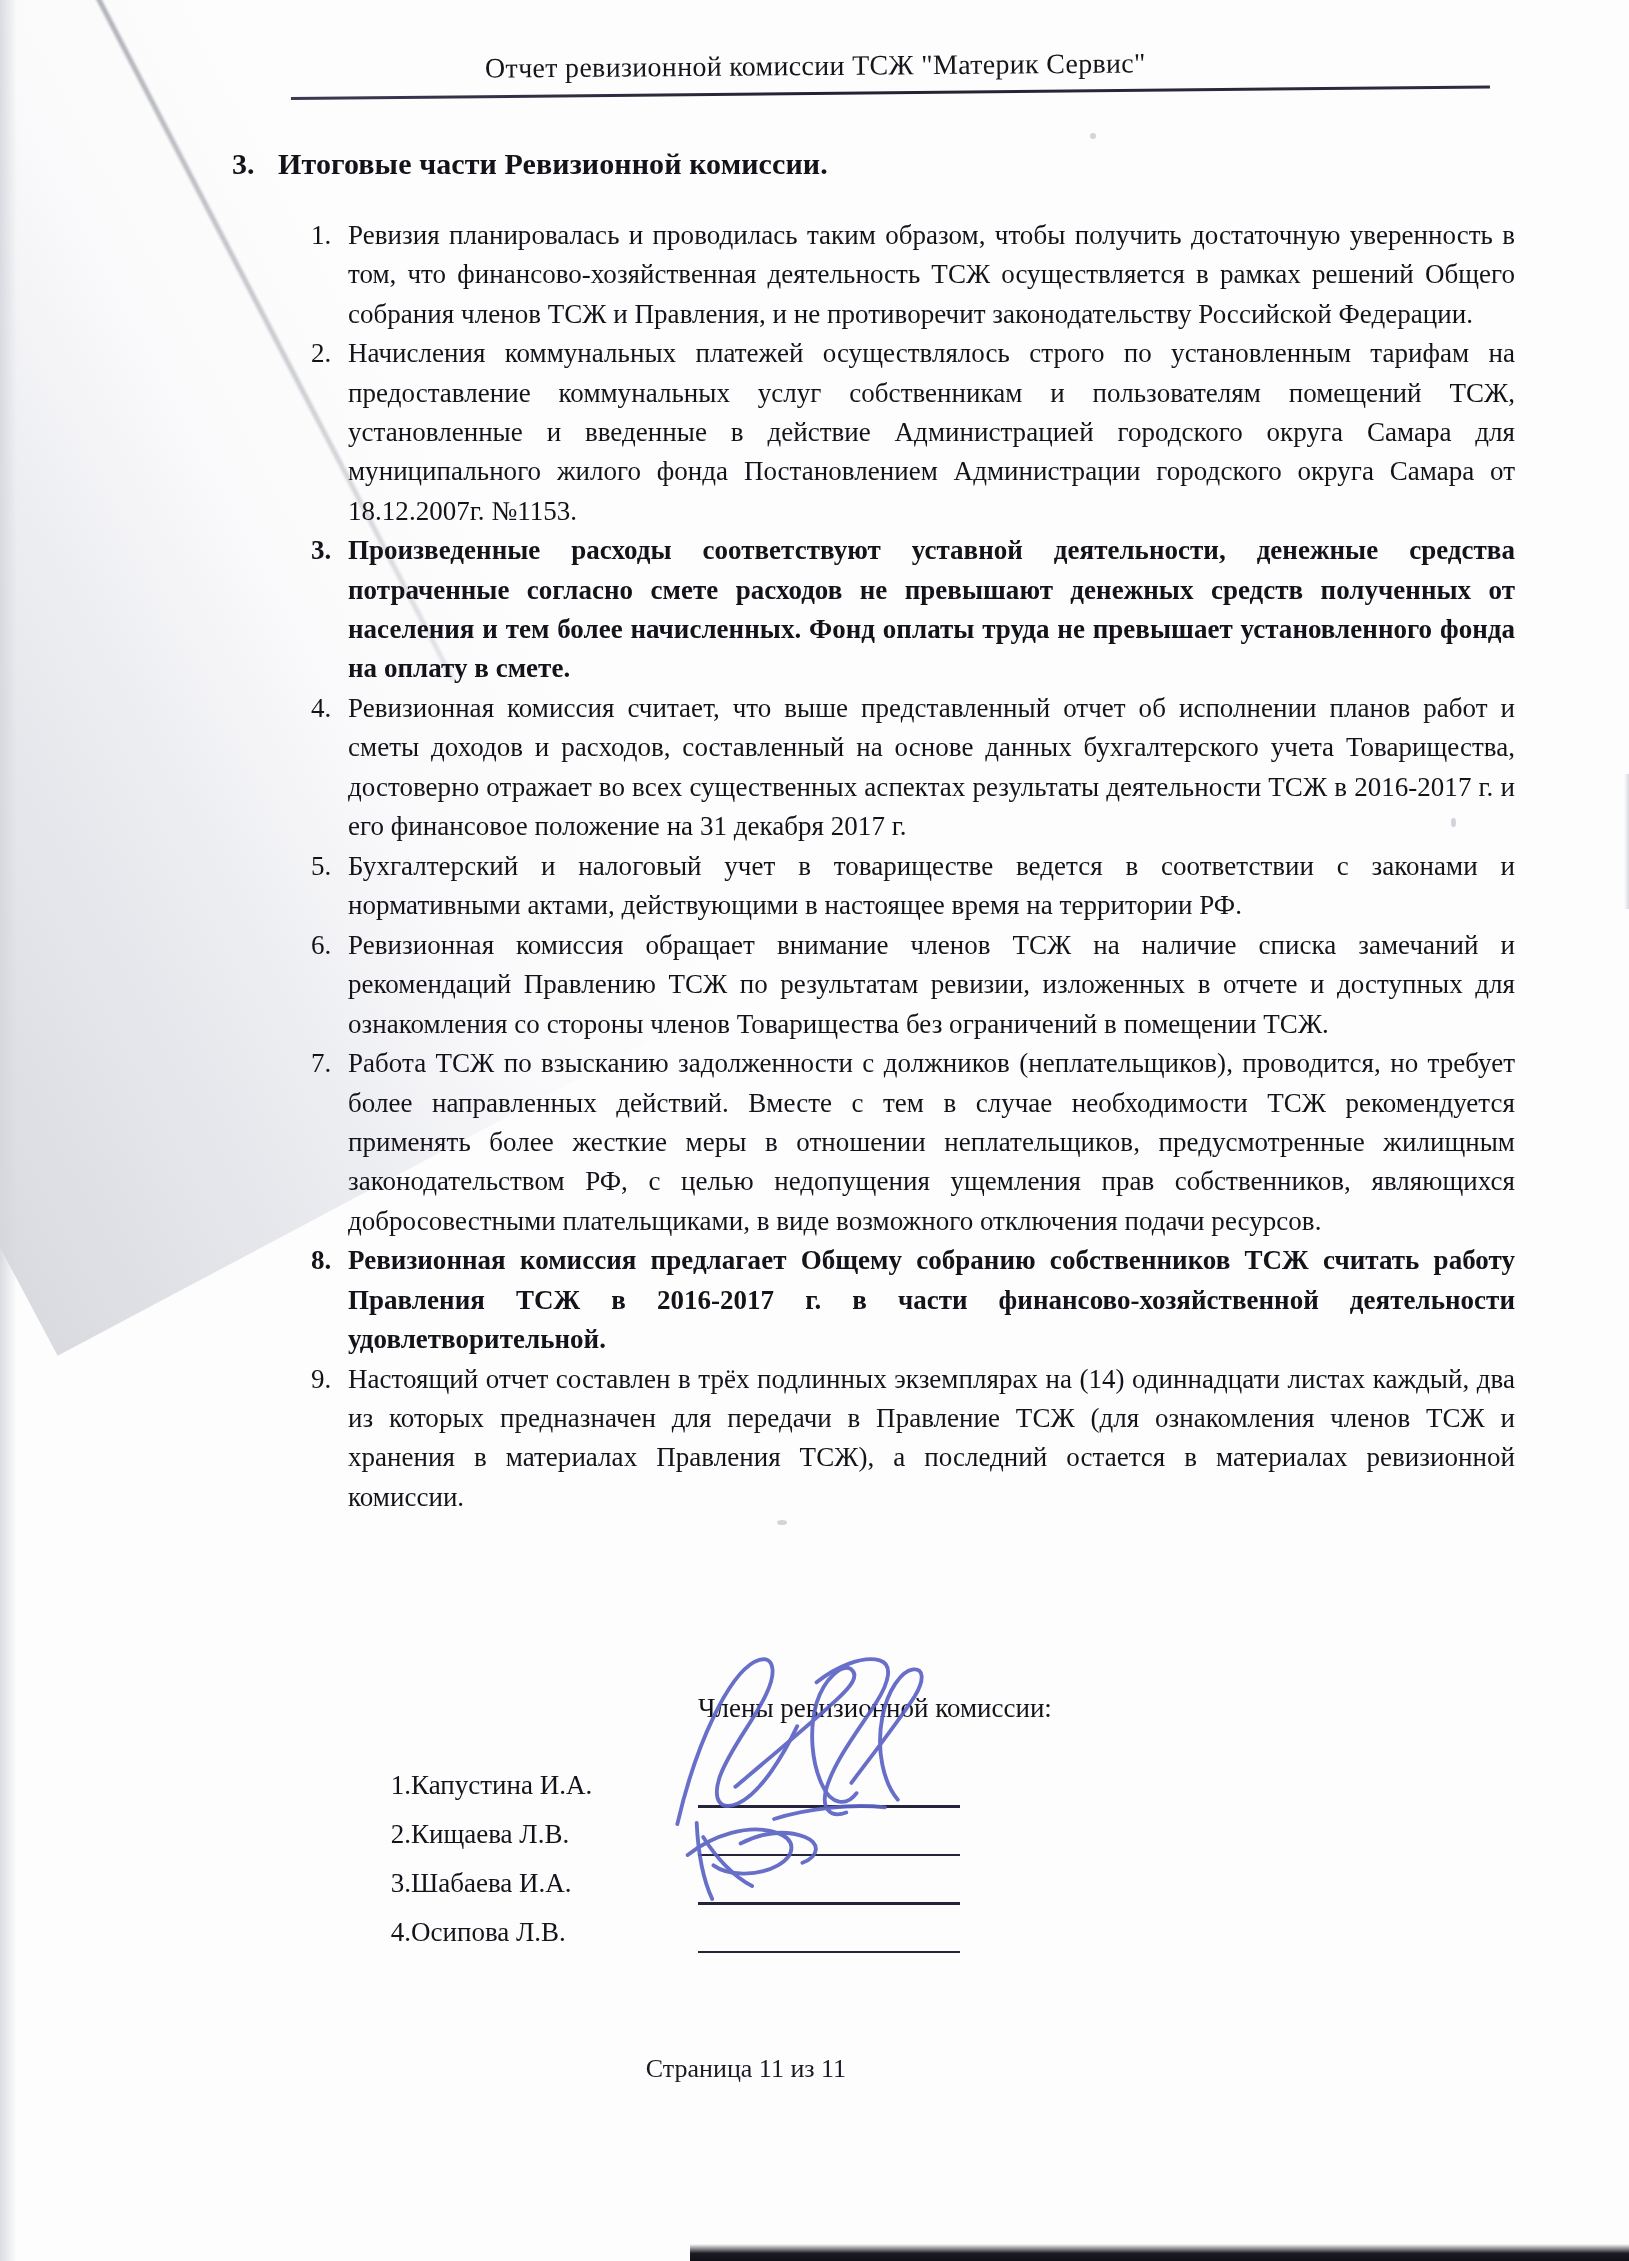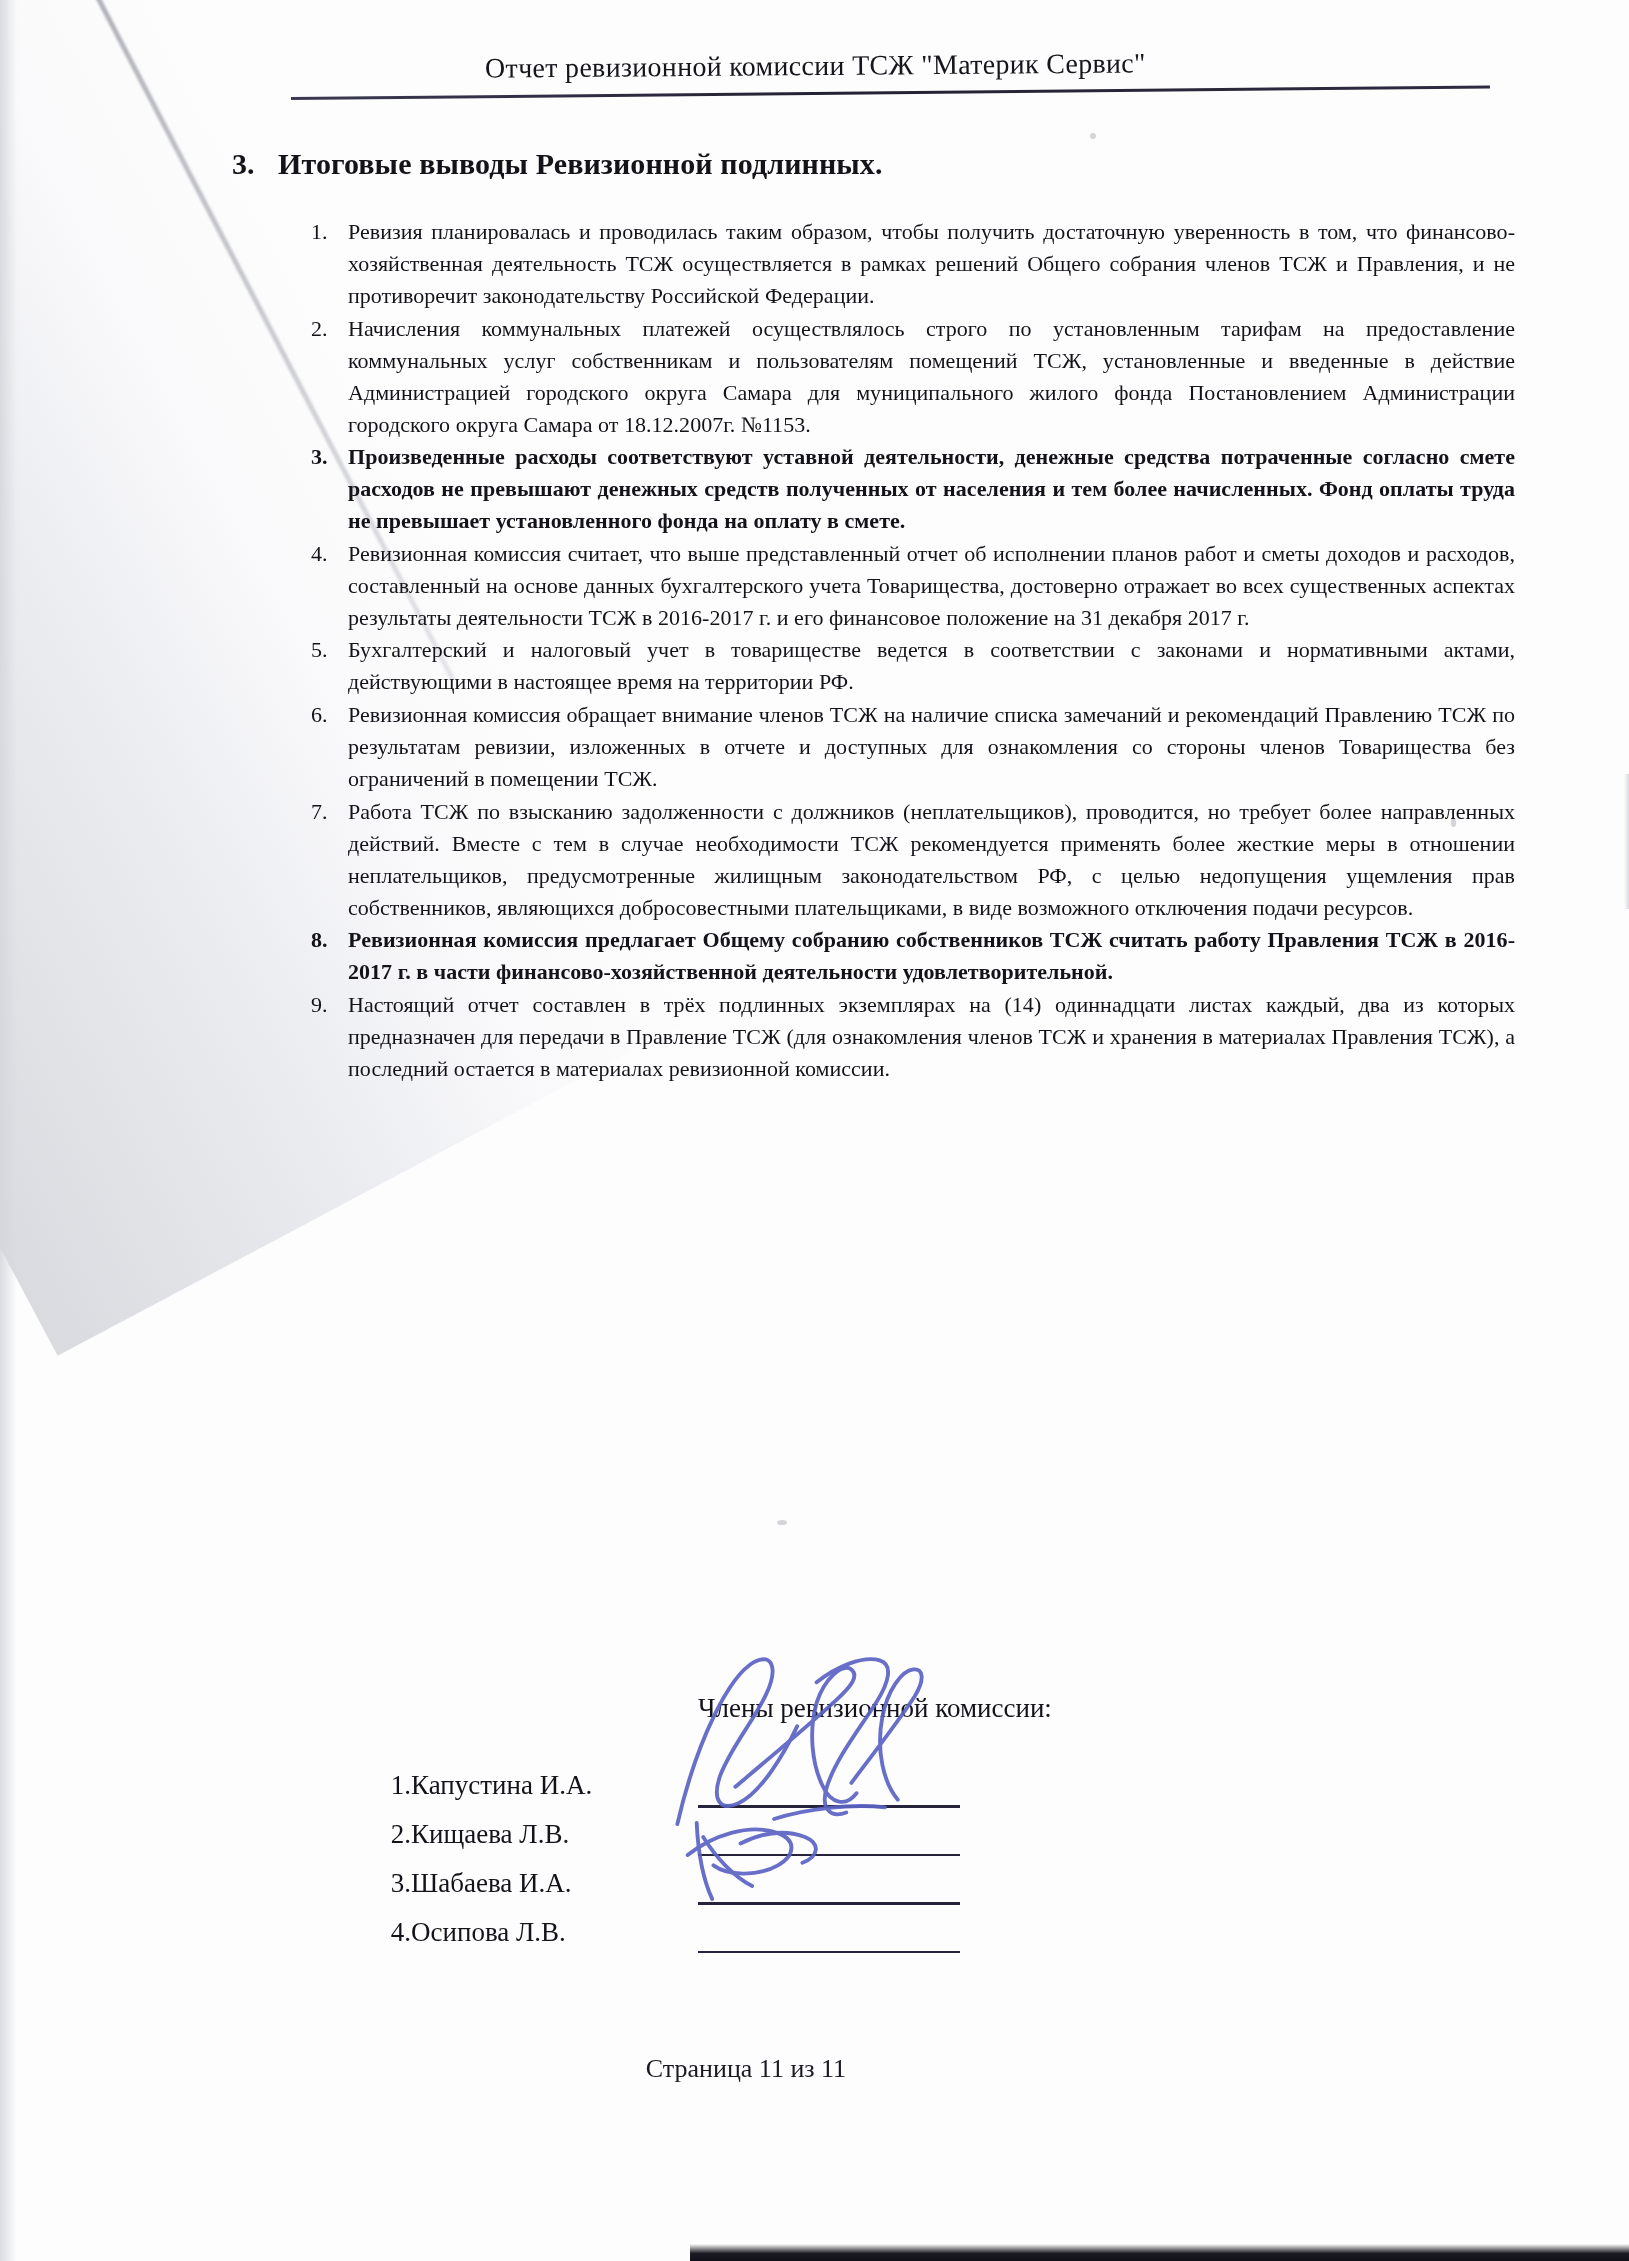"Итоговые выводы Ревизионной подлинных." span { text: выводы Ревизионной подлинных -> части Ревизионной комиссии }
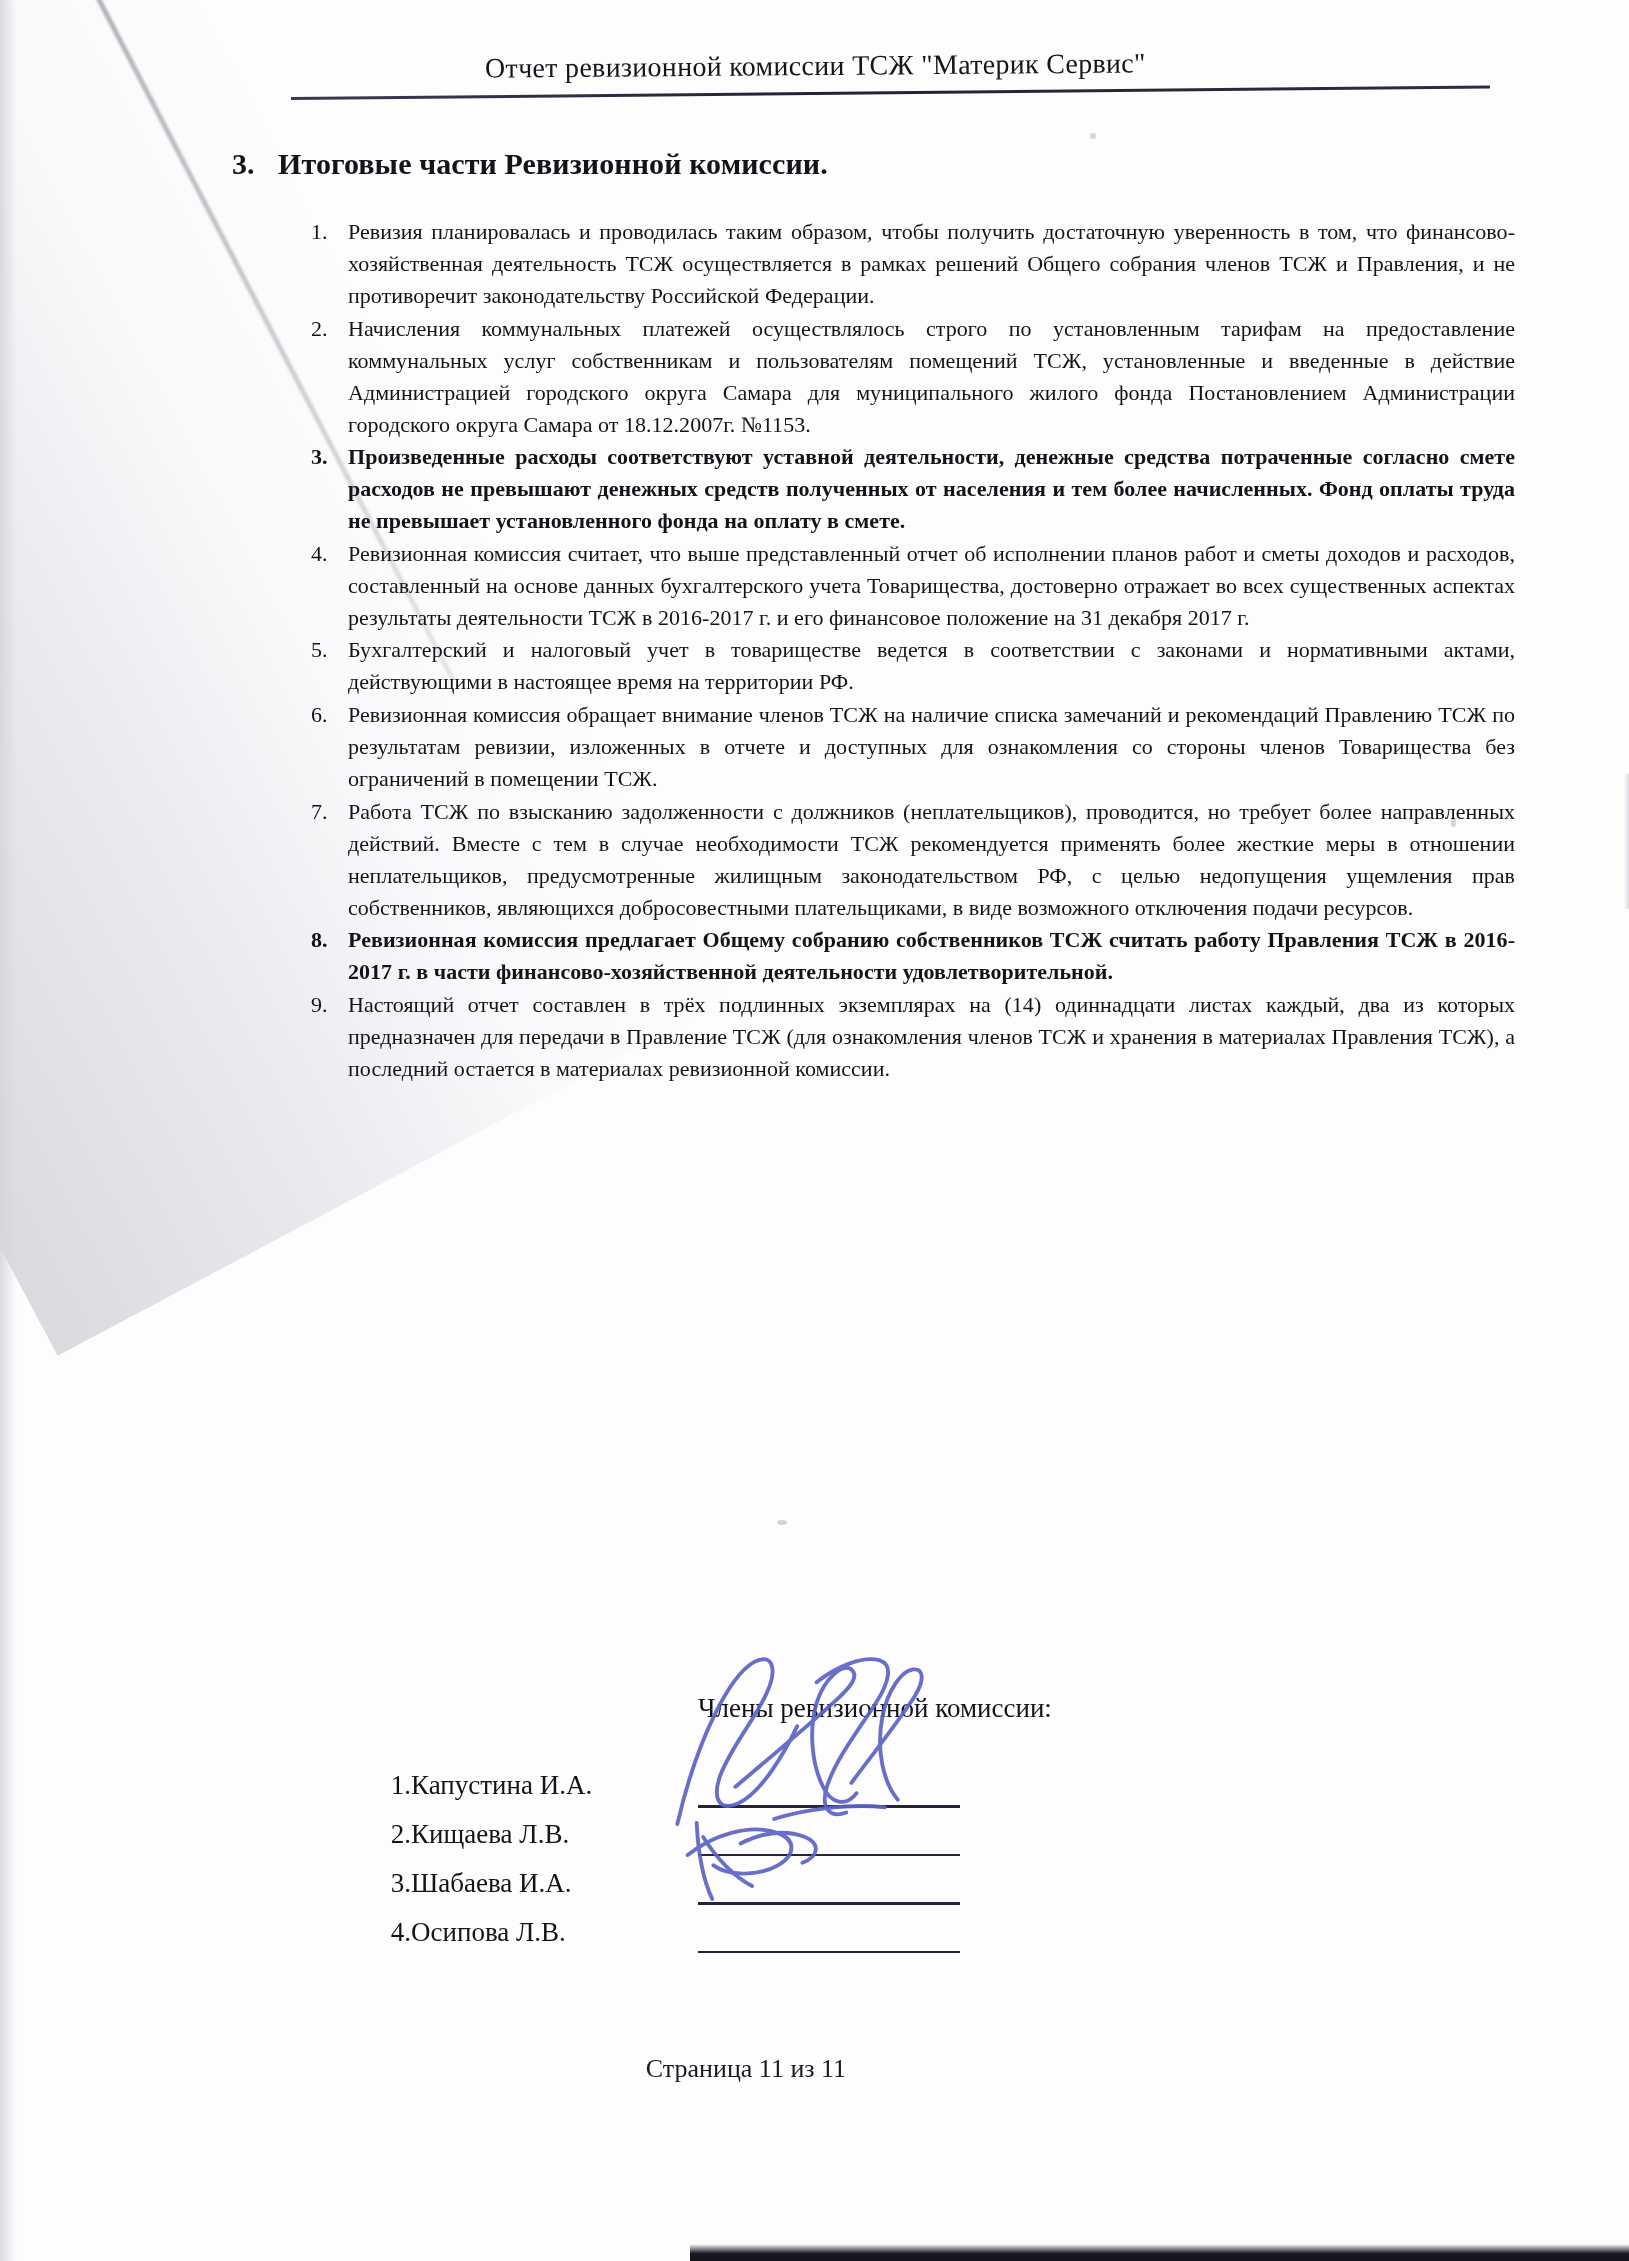"Ревизия планировалась и проводилась" ol.outline > li { font-size: 22px -> 27px }
